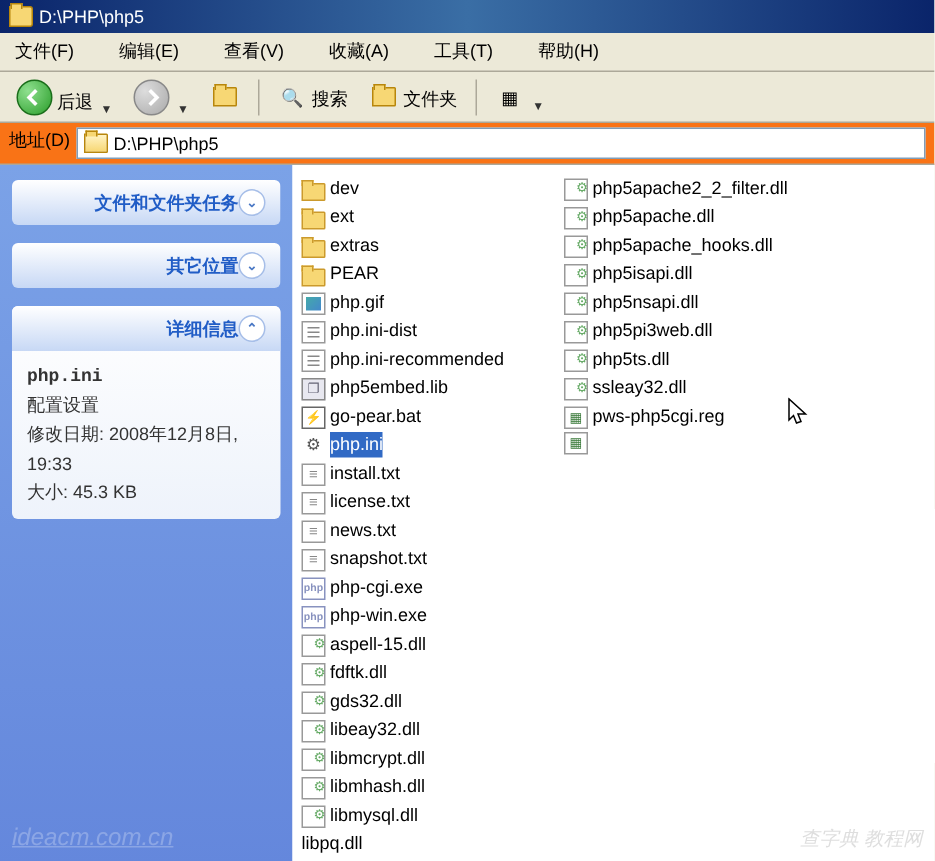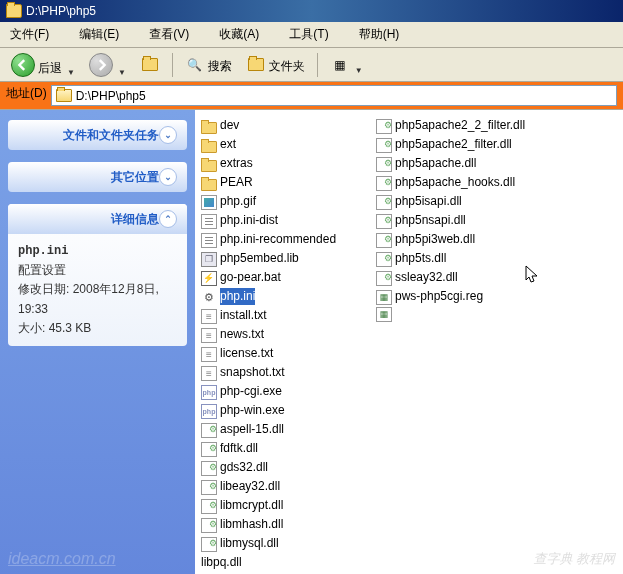"php5apache2_filter.dll" div.fileitem { html: <div> <span></span> <span>php5apache2_filter.dll</span> </div> -> none }
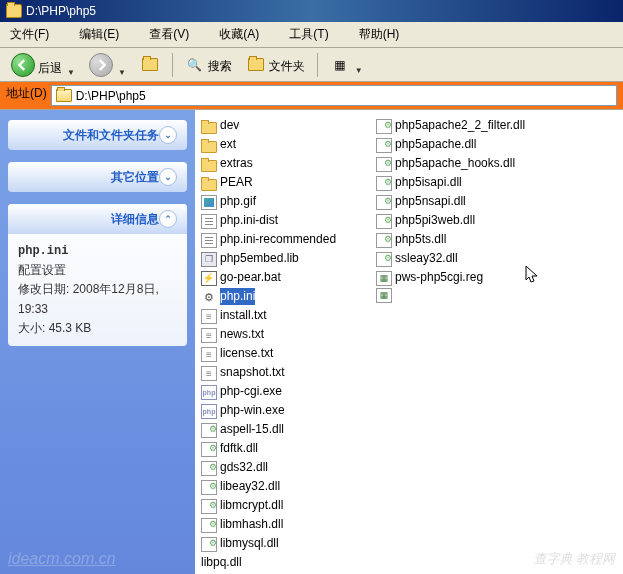"news.txt" div.fileitem { order: before "license.txt" -> after "license.txt" }
